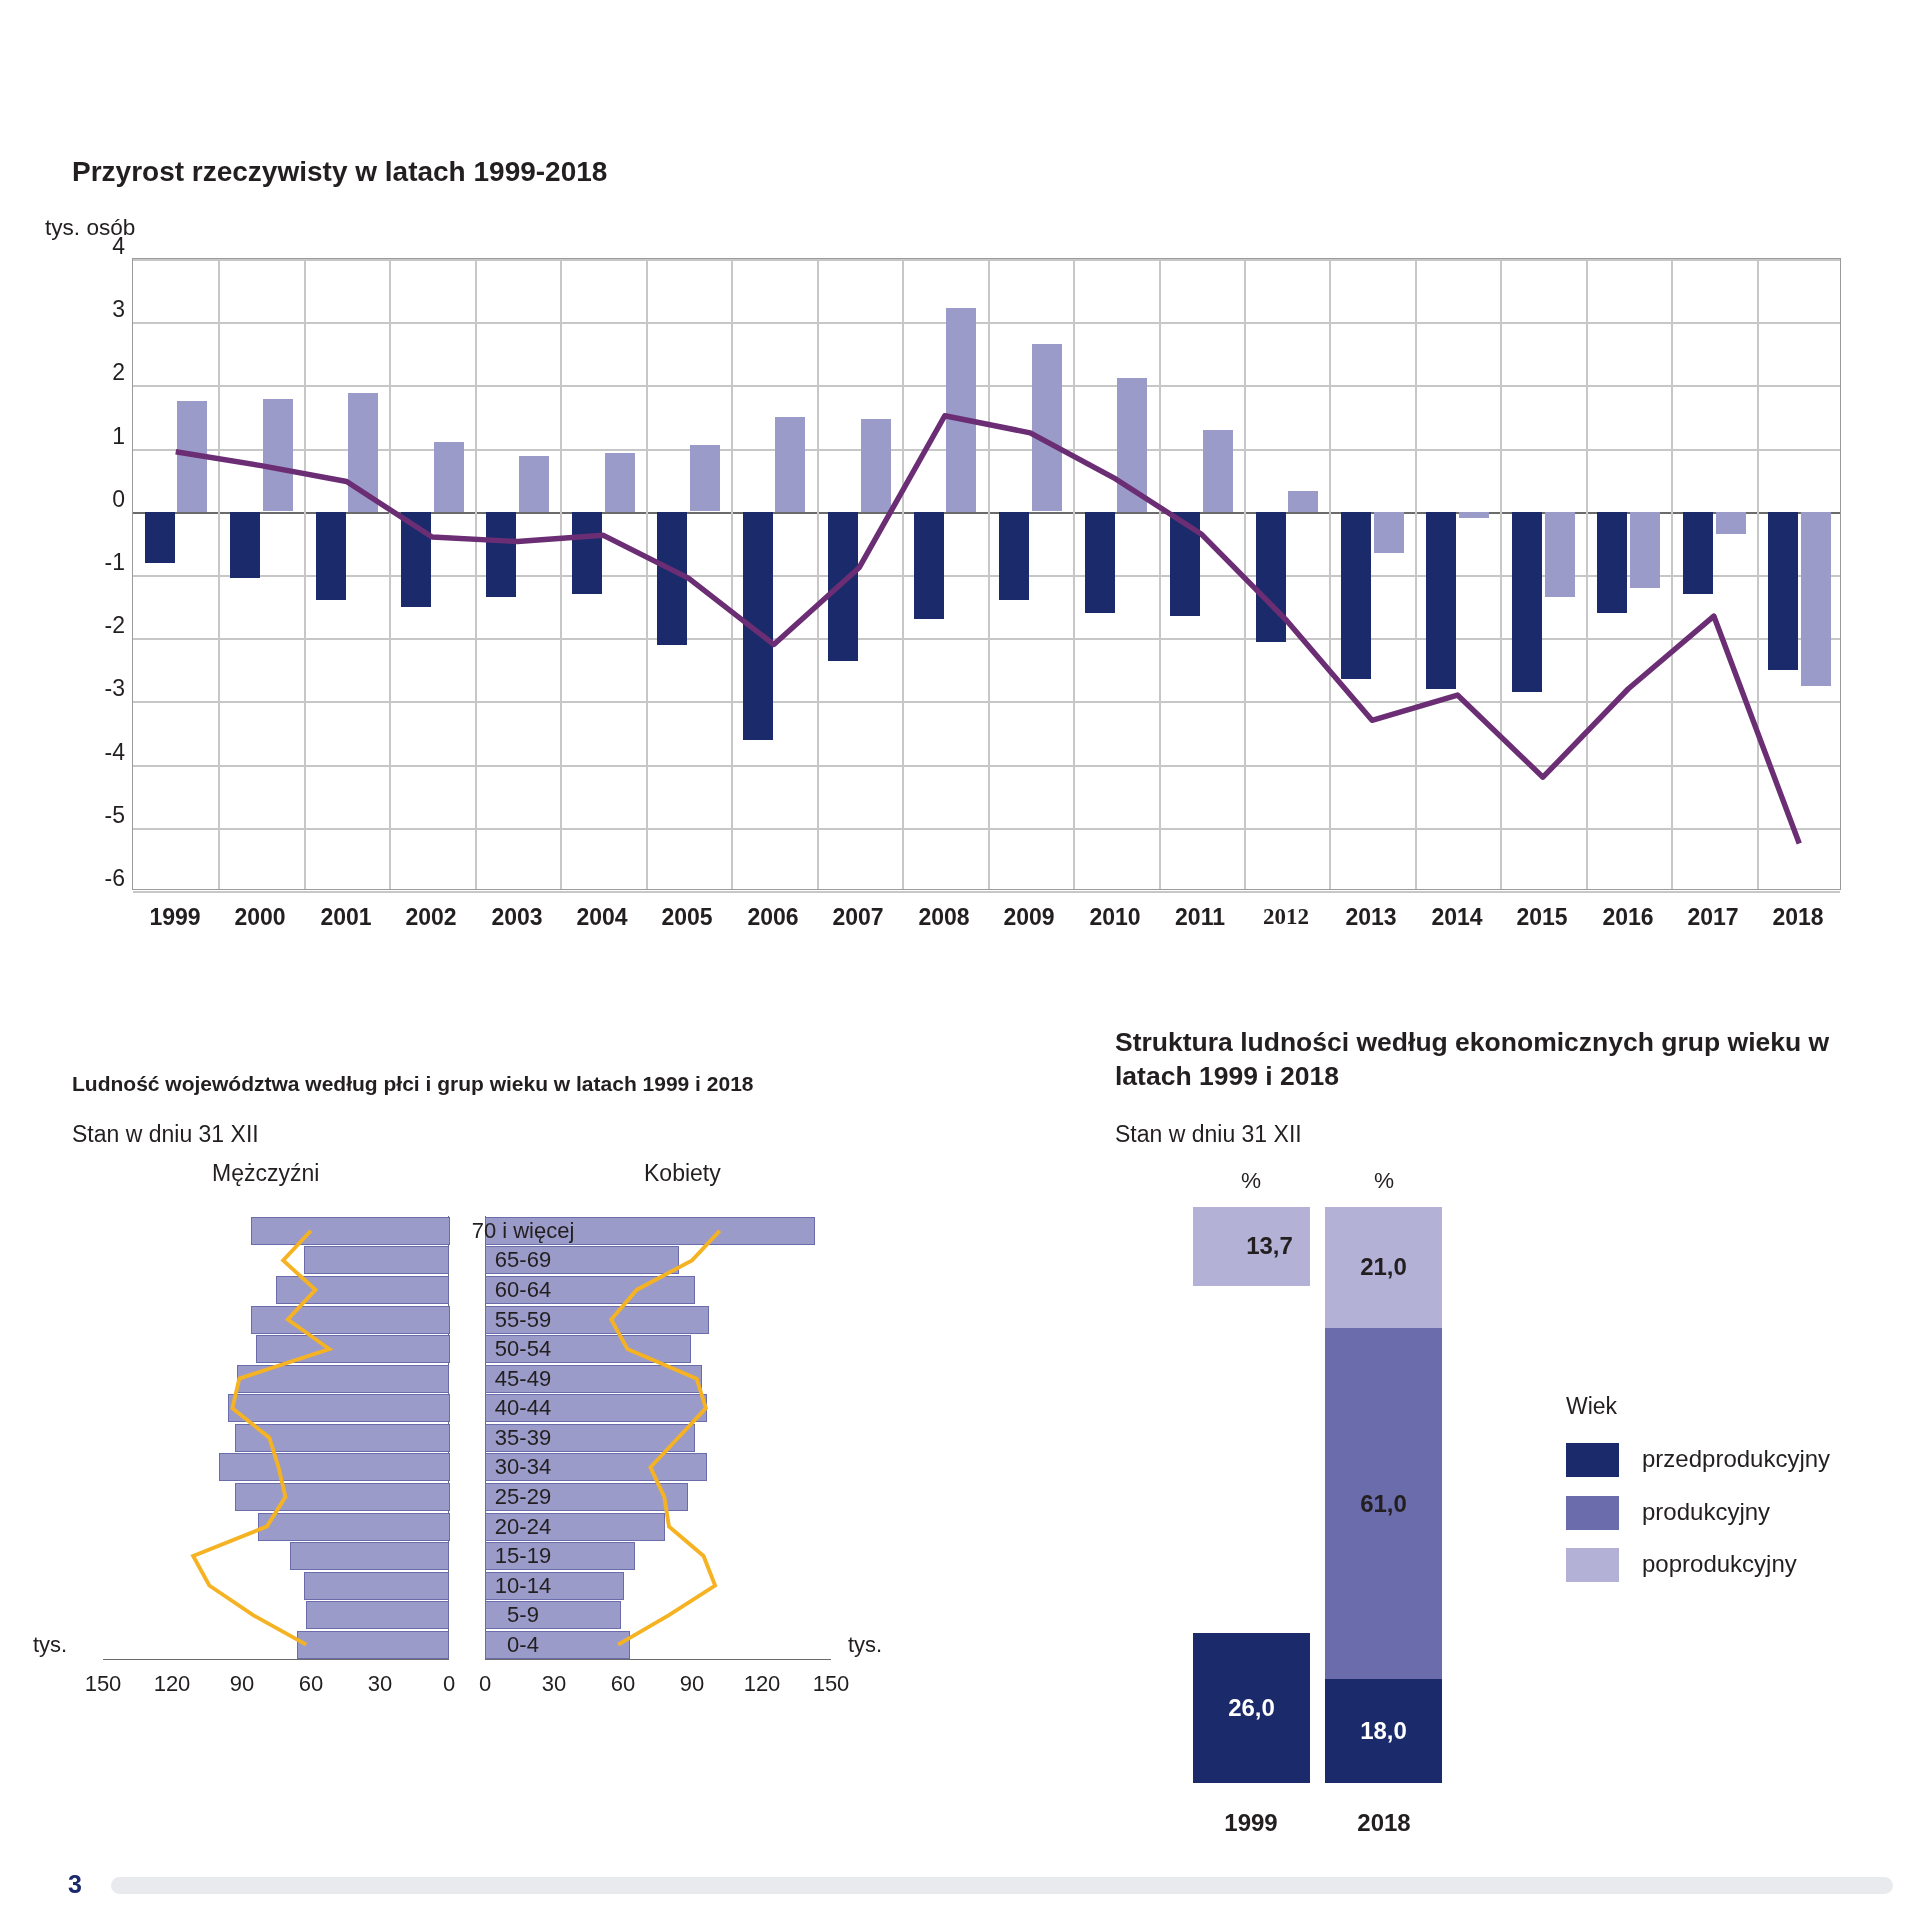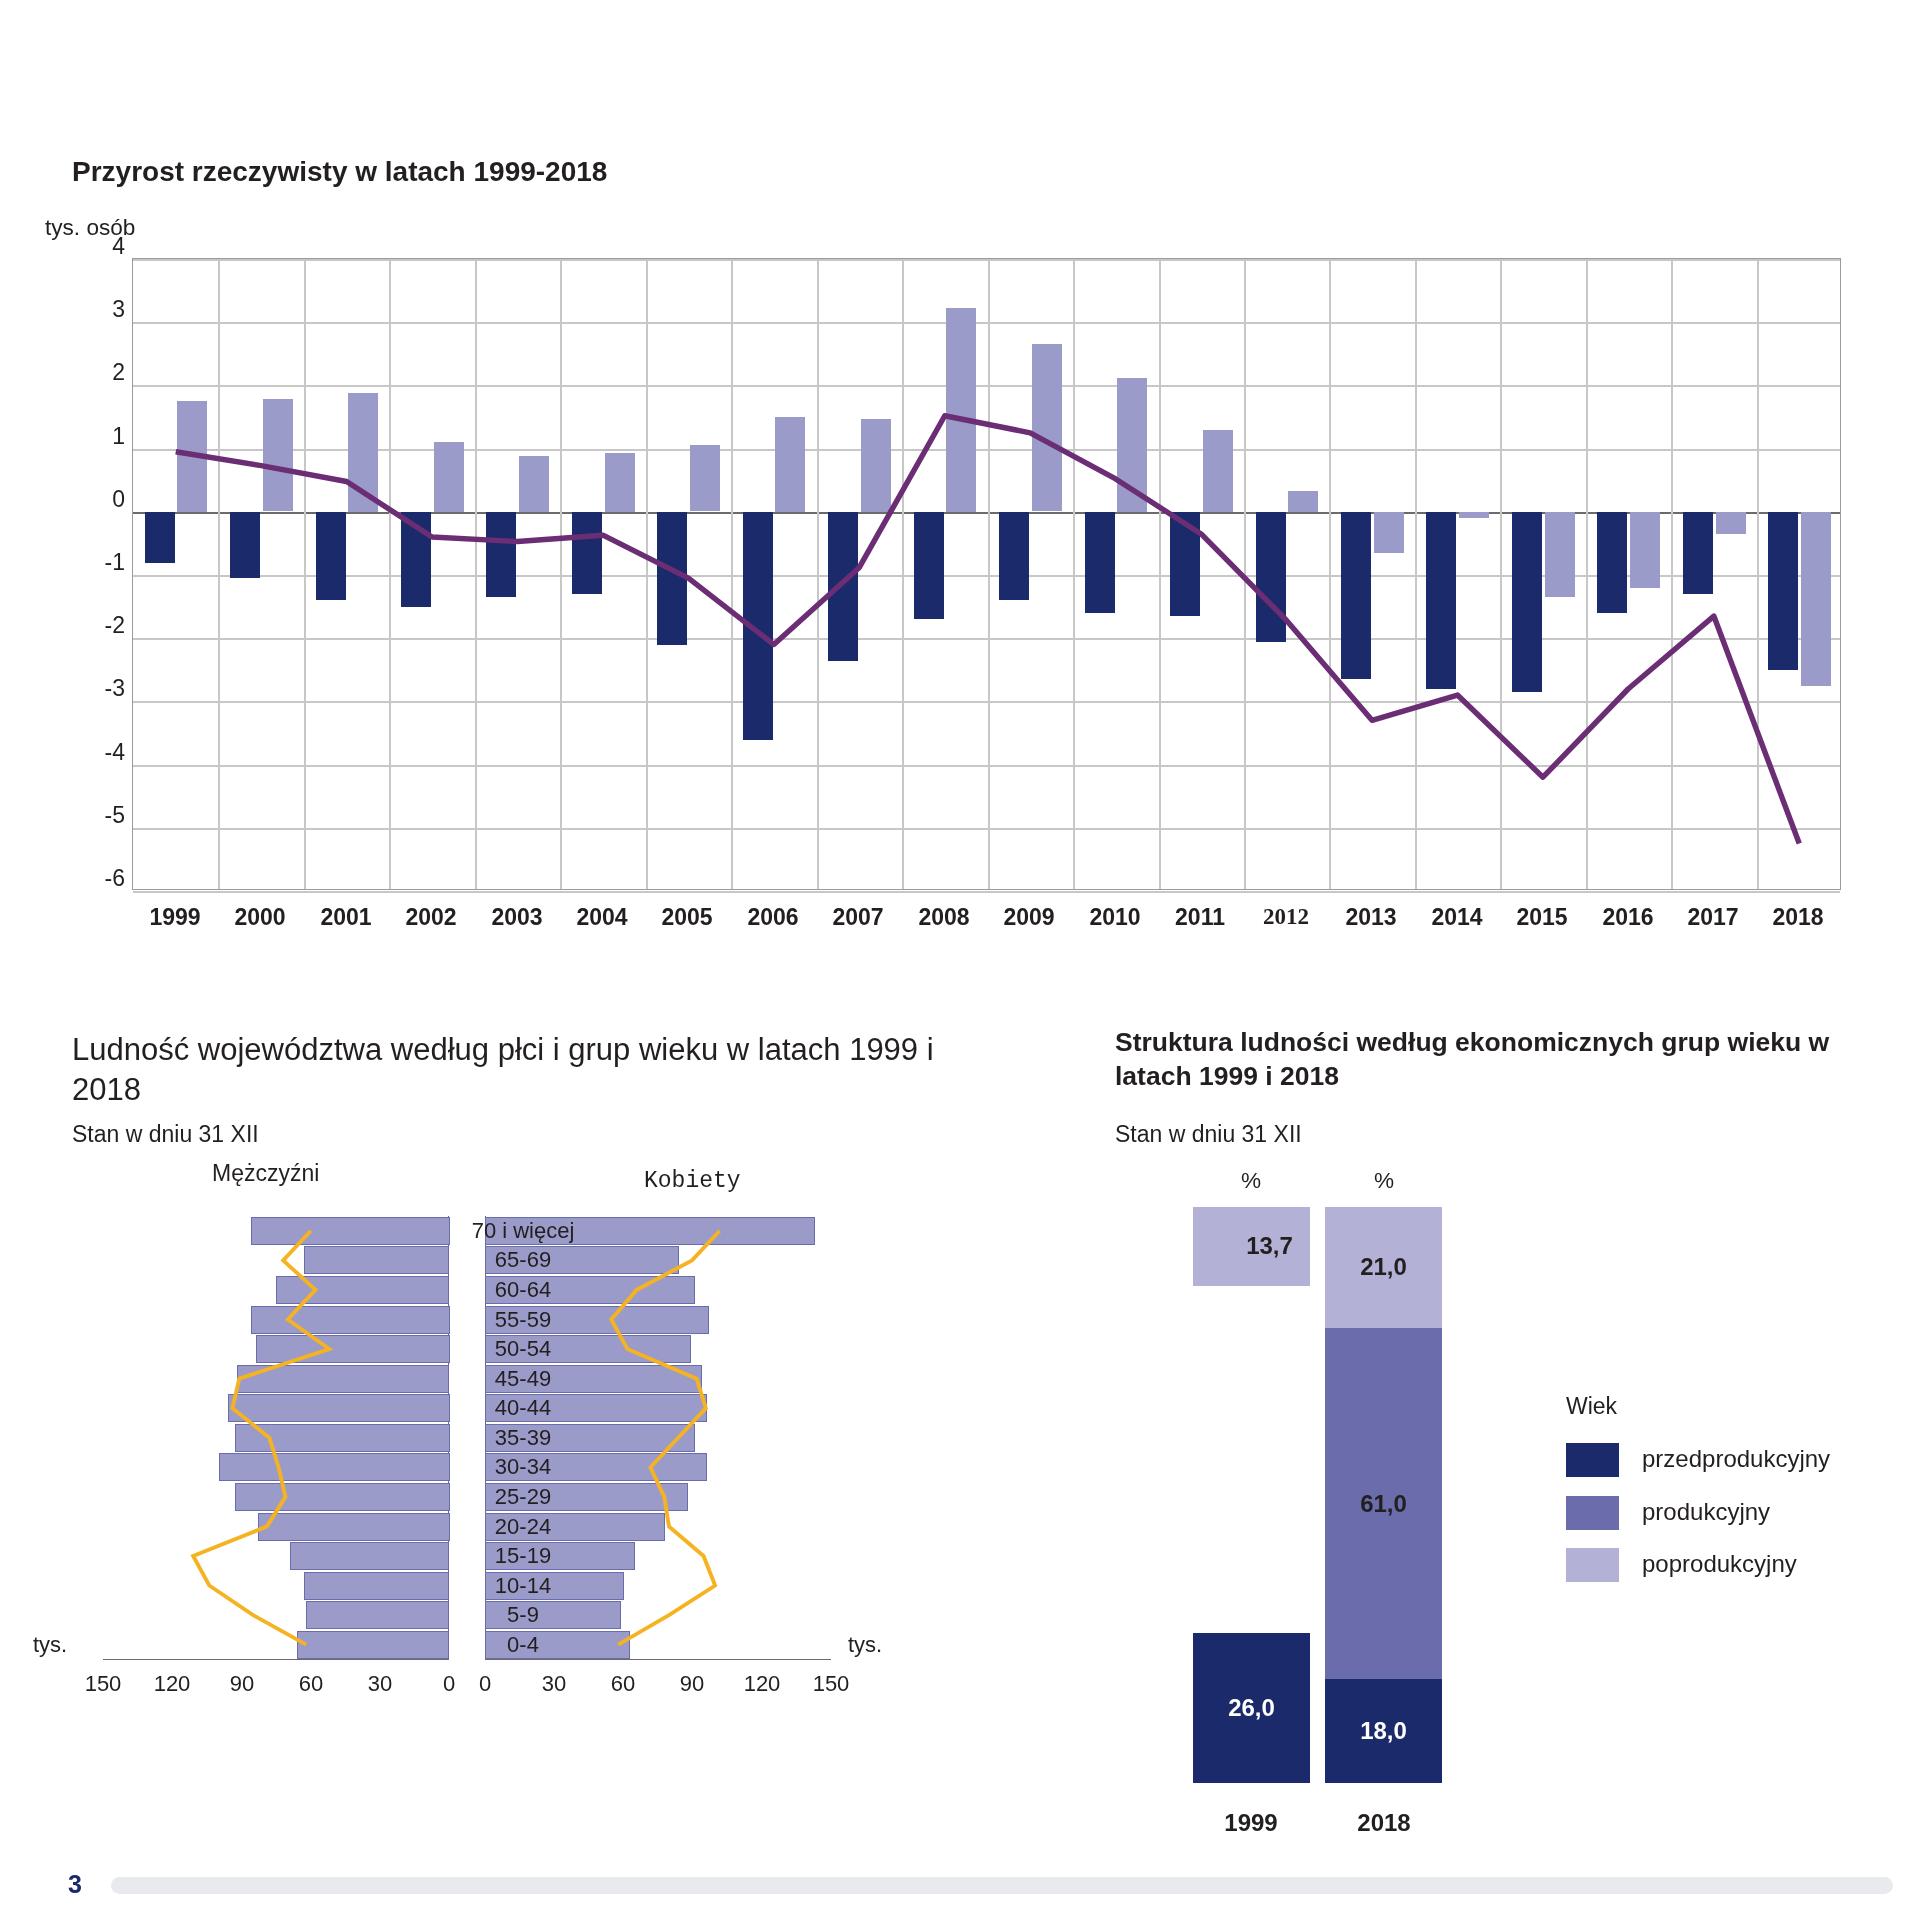"Ludność województwa według płci i" .s2-title { font-size: 31px -> 21px; font-weight: normal -> bold; top: 1030px -> 1071px }
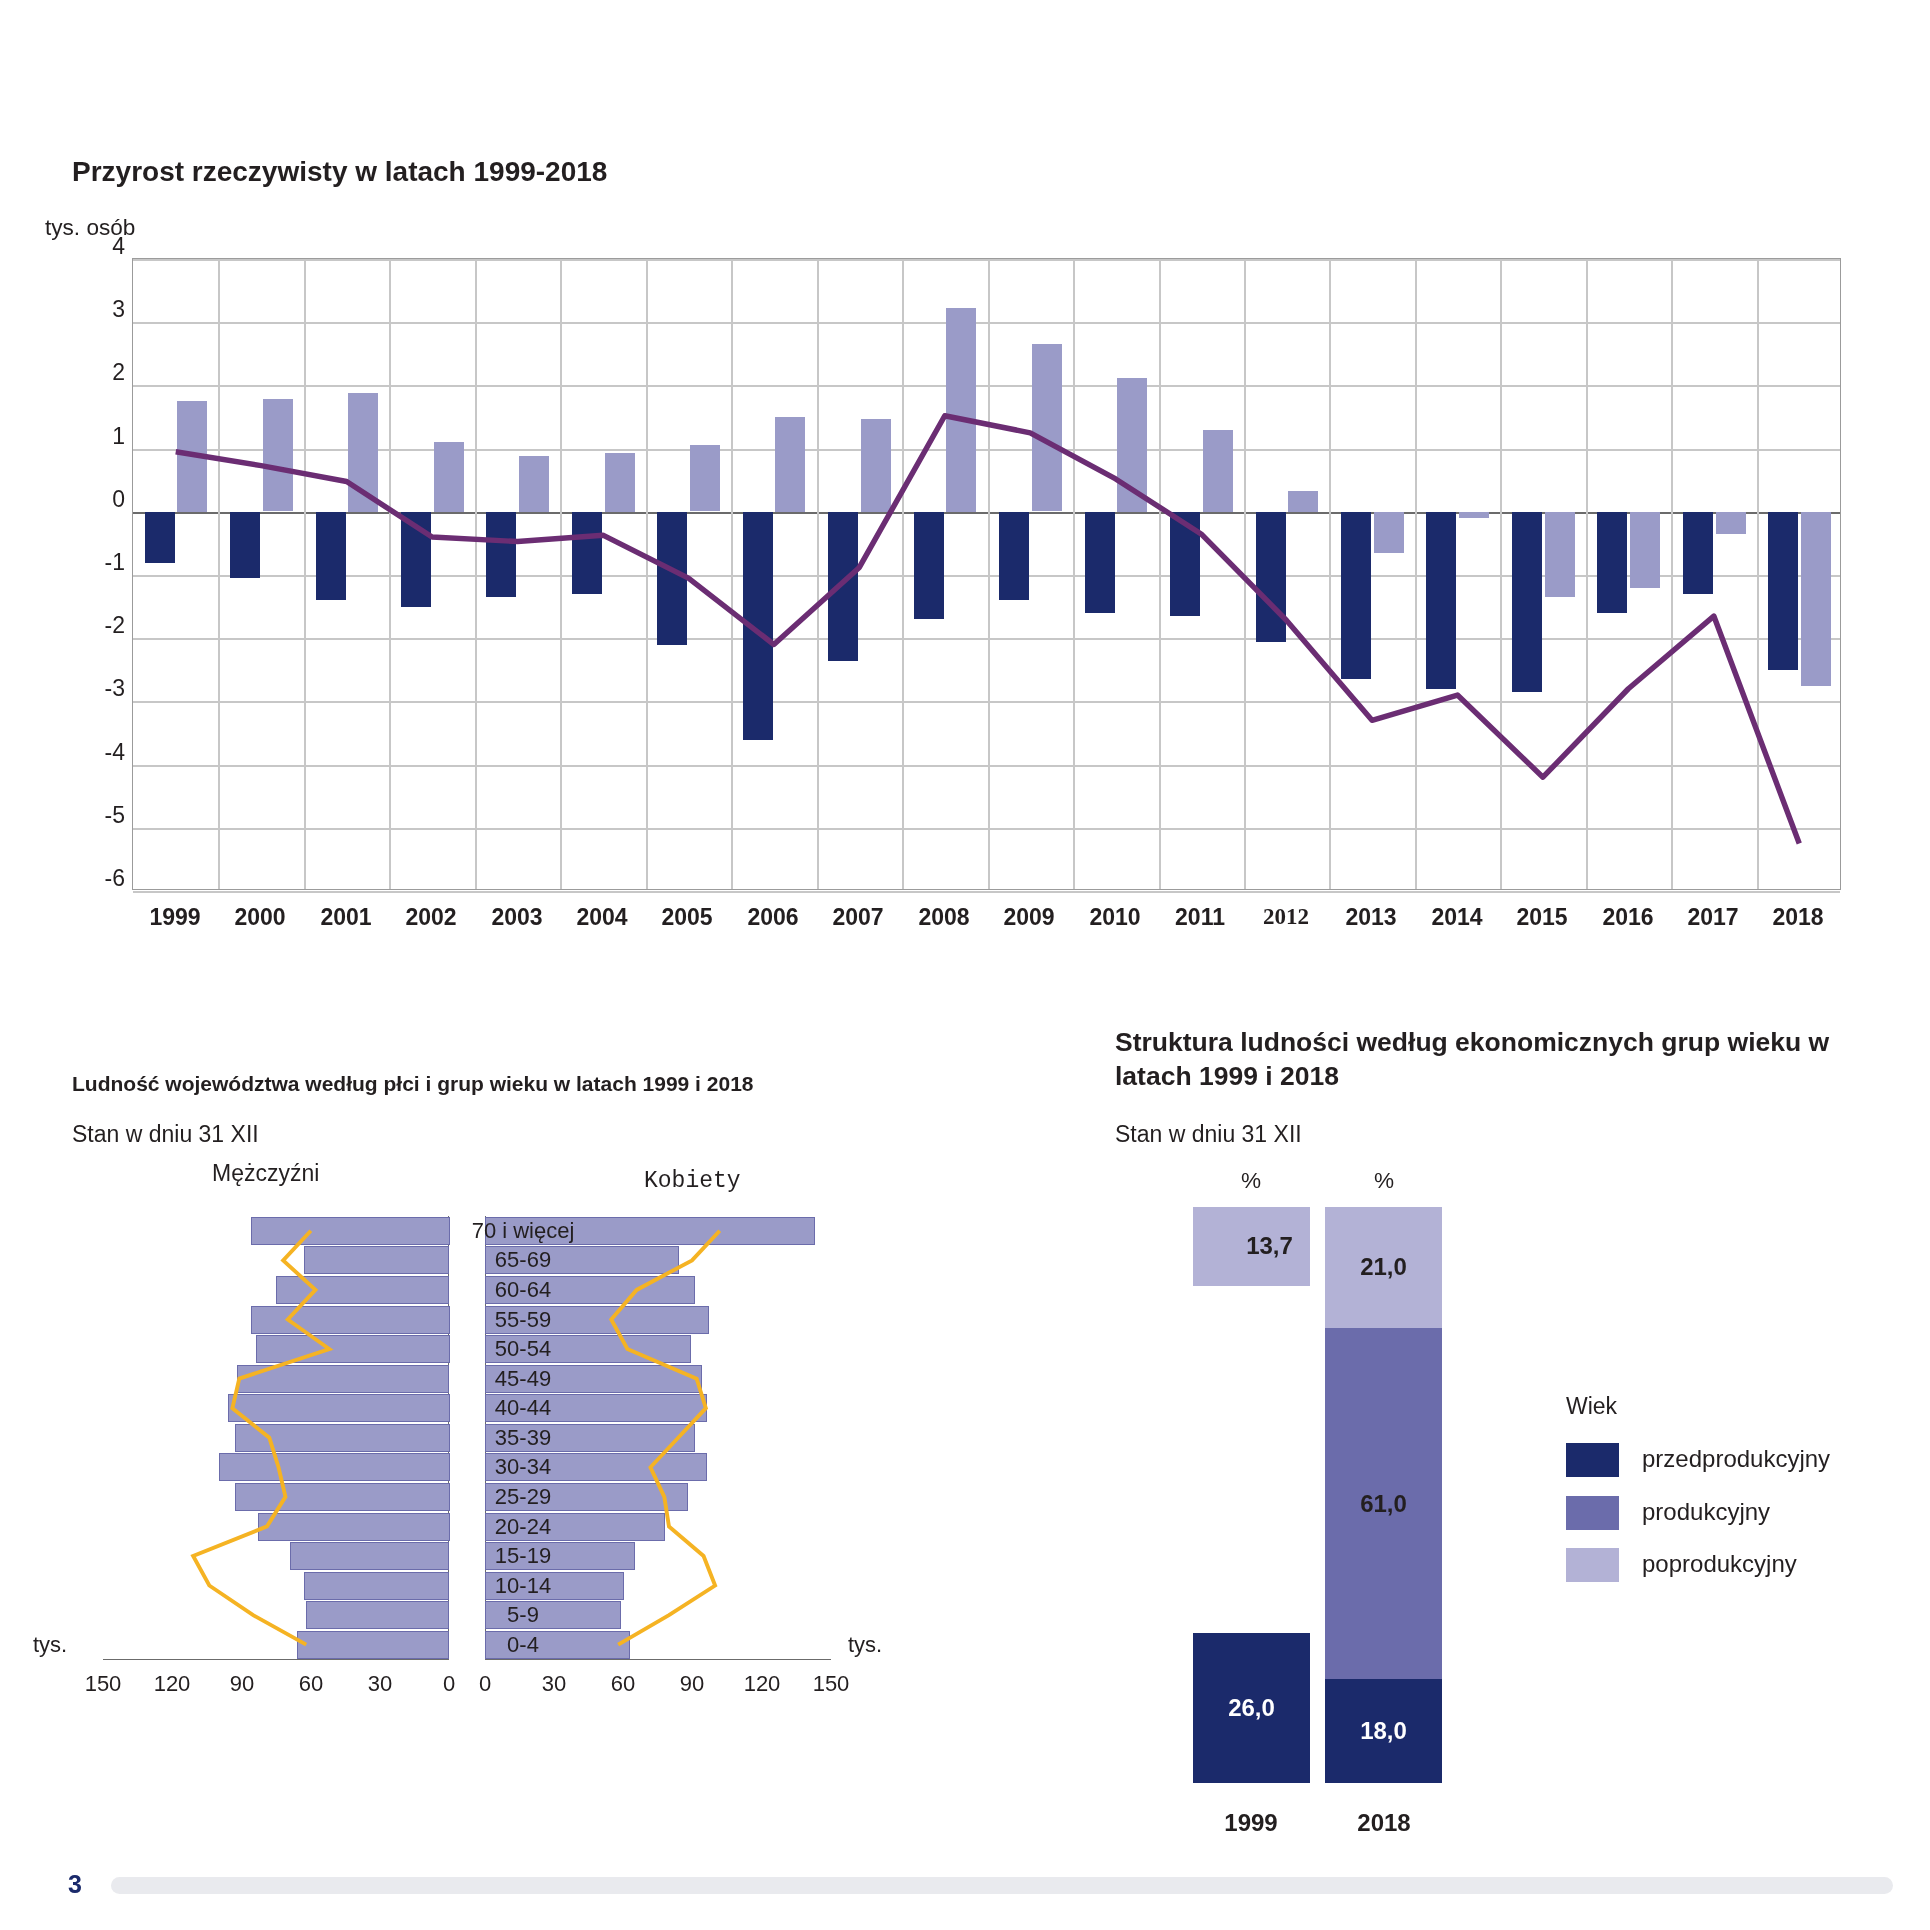"Kobiety" div.pyr-head { font-family: Liberation Mono, monospace -> none; top: 8px -> 0px }
